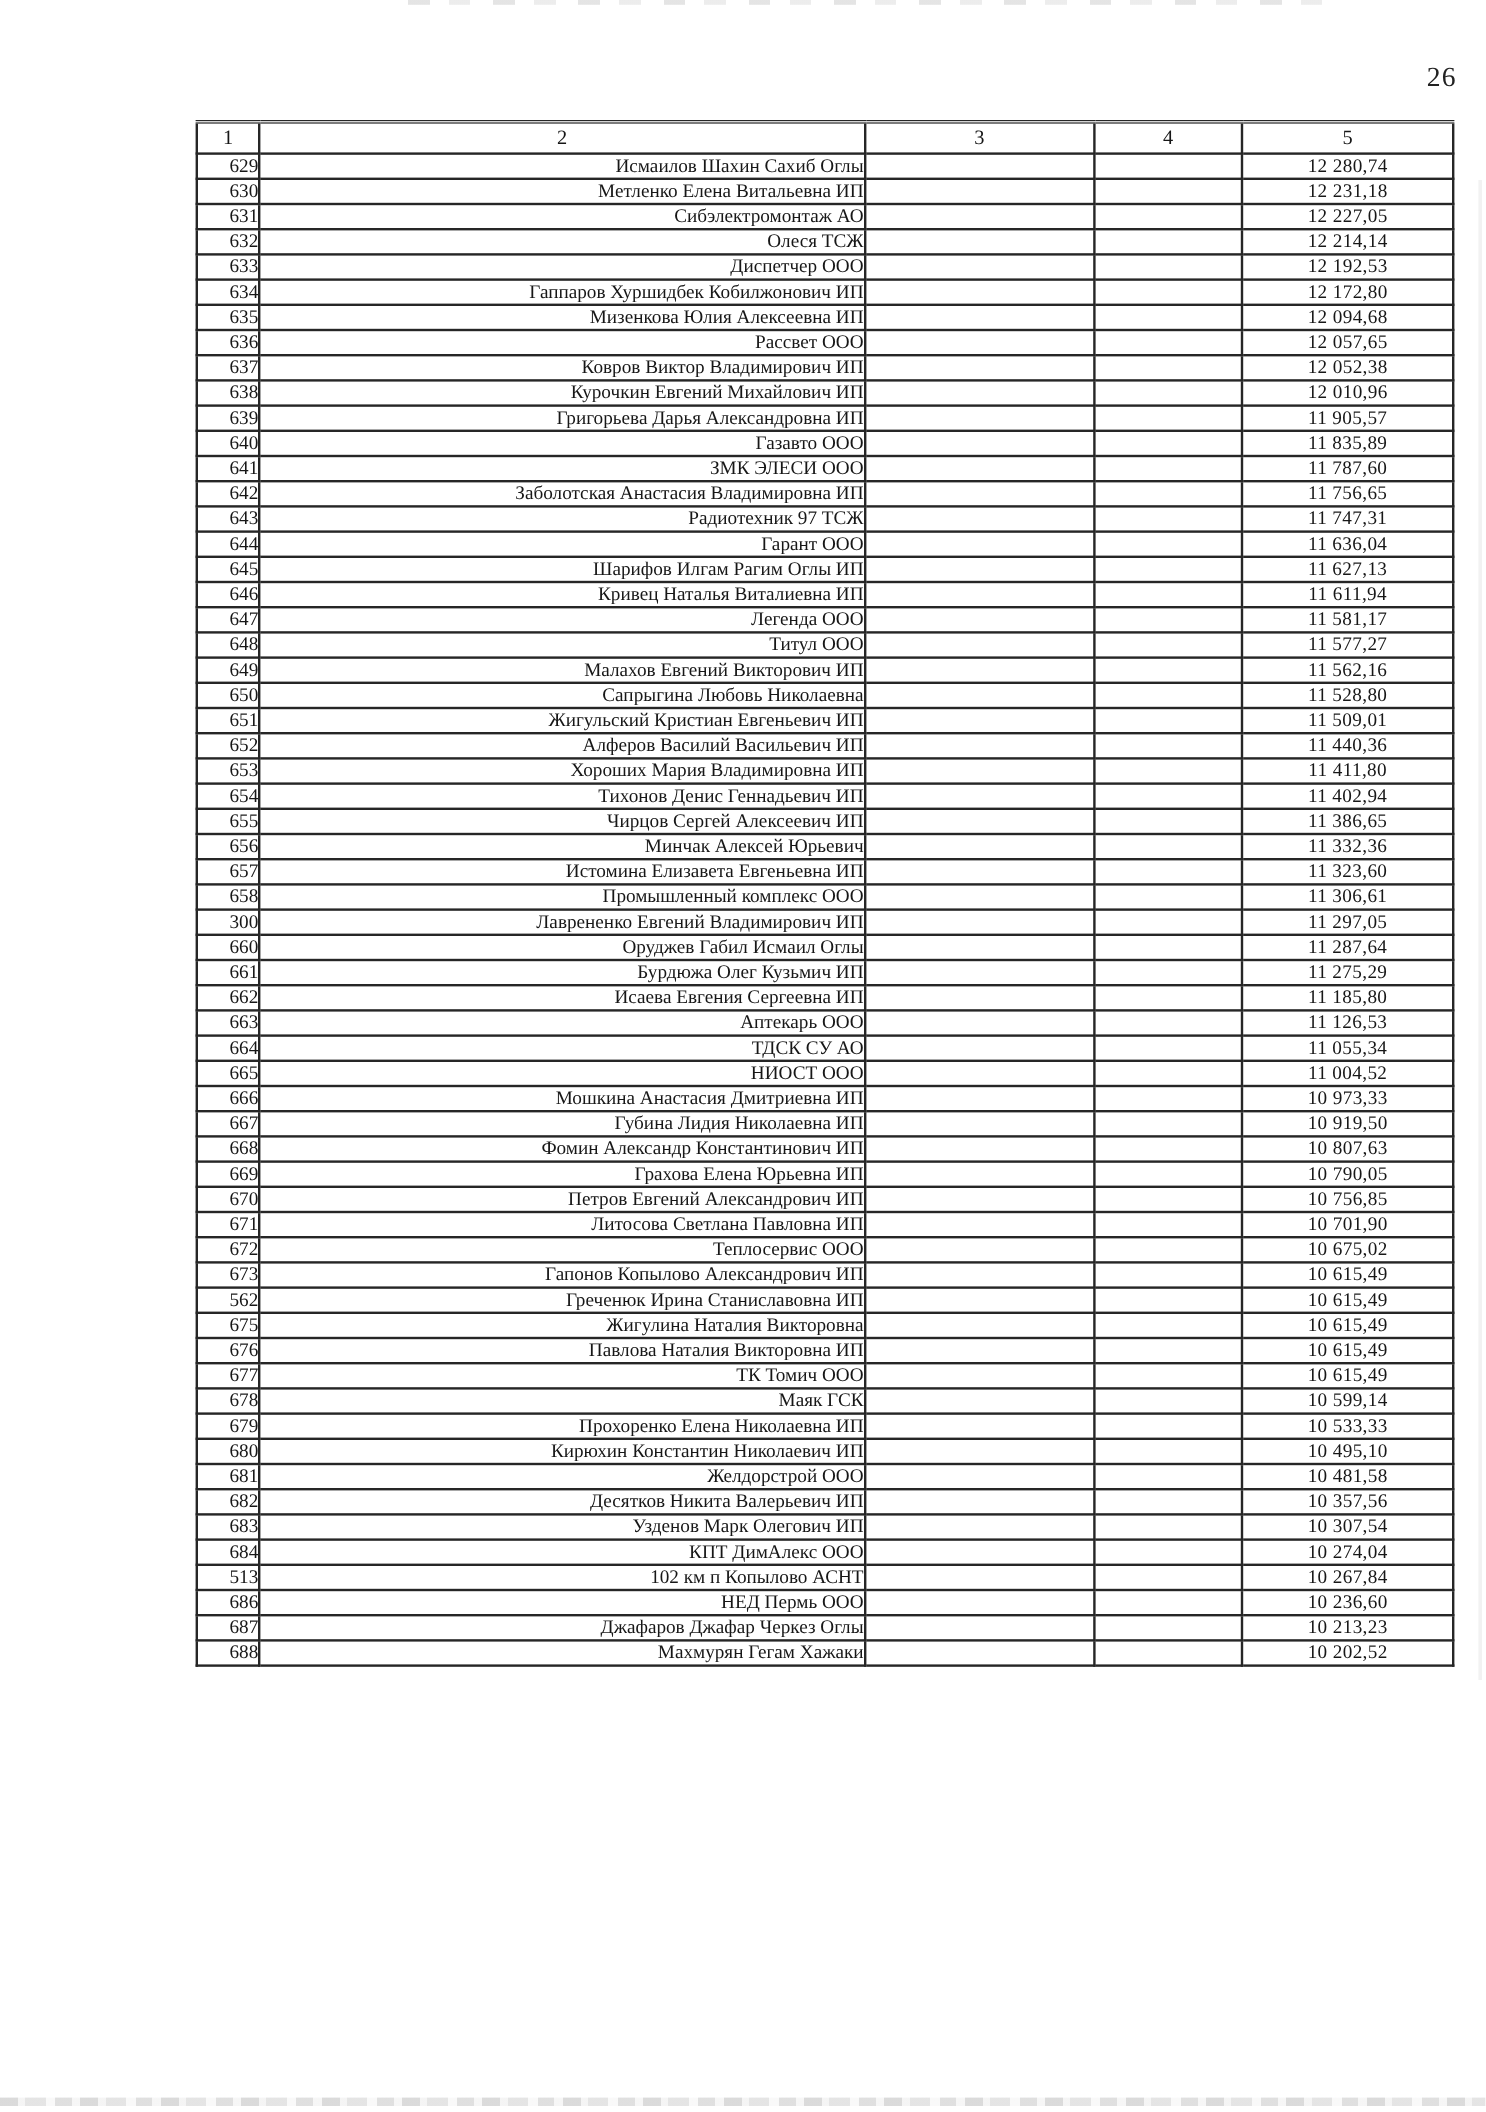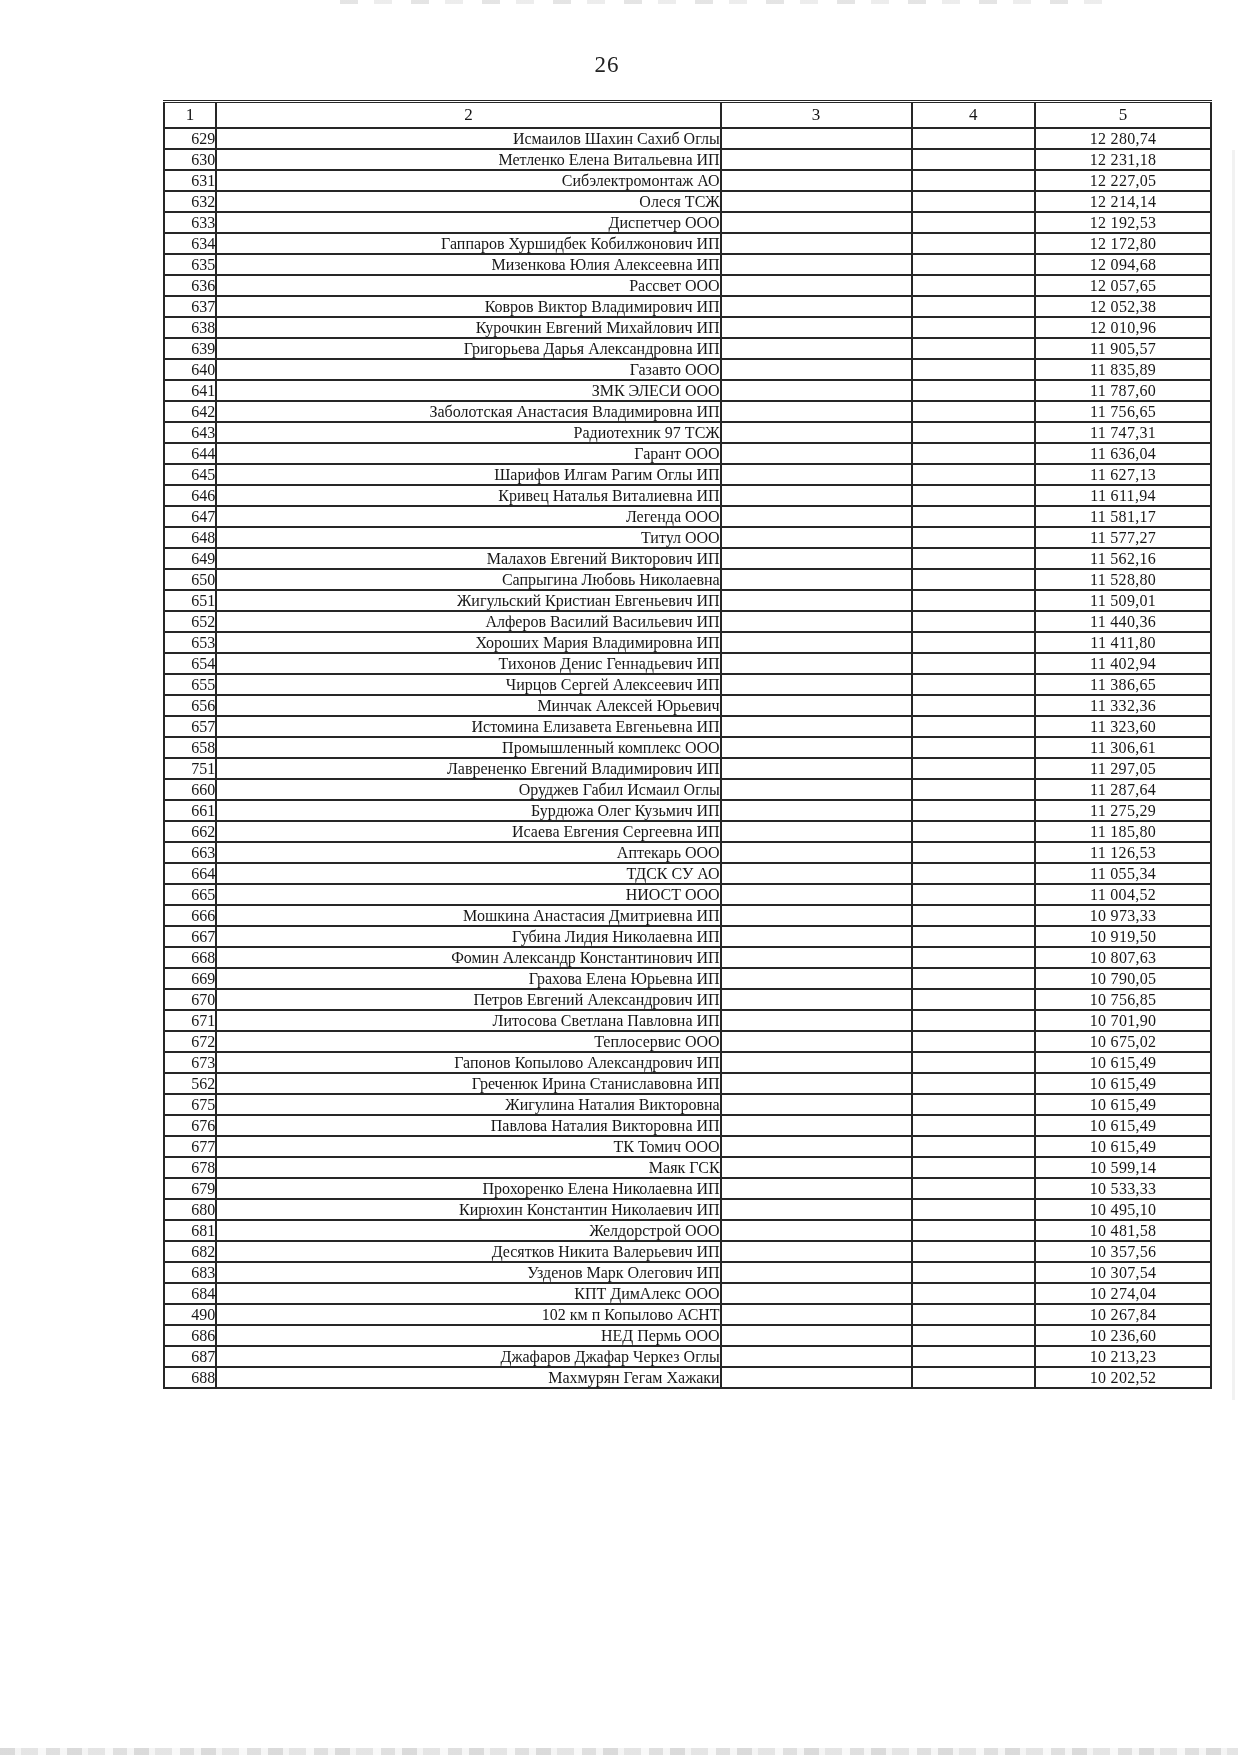"26" .page-number { text-align: center -> right }
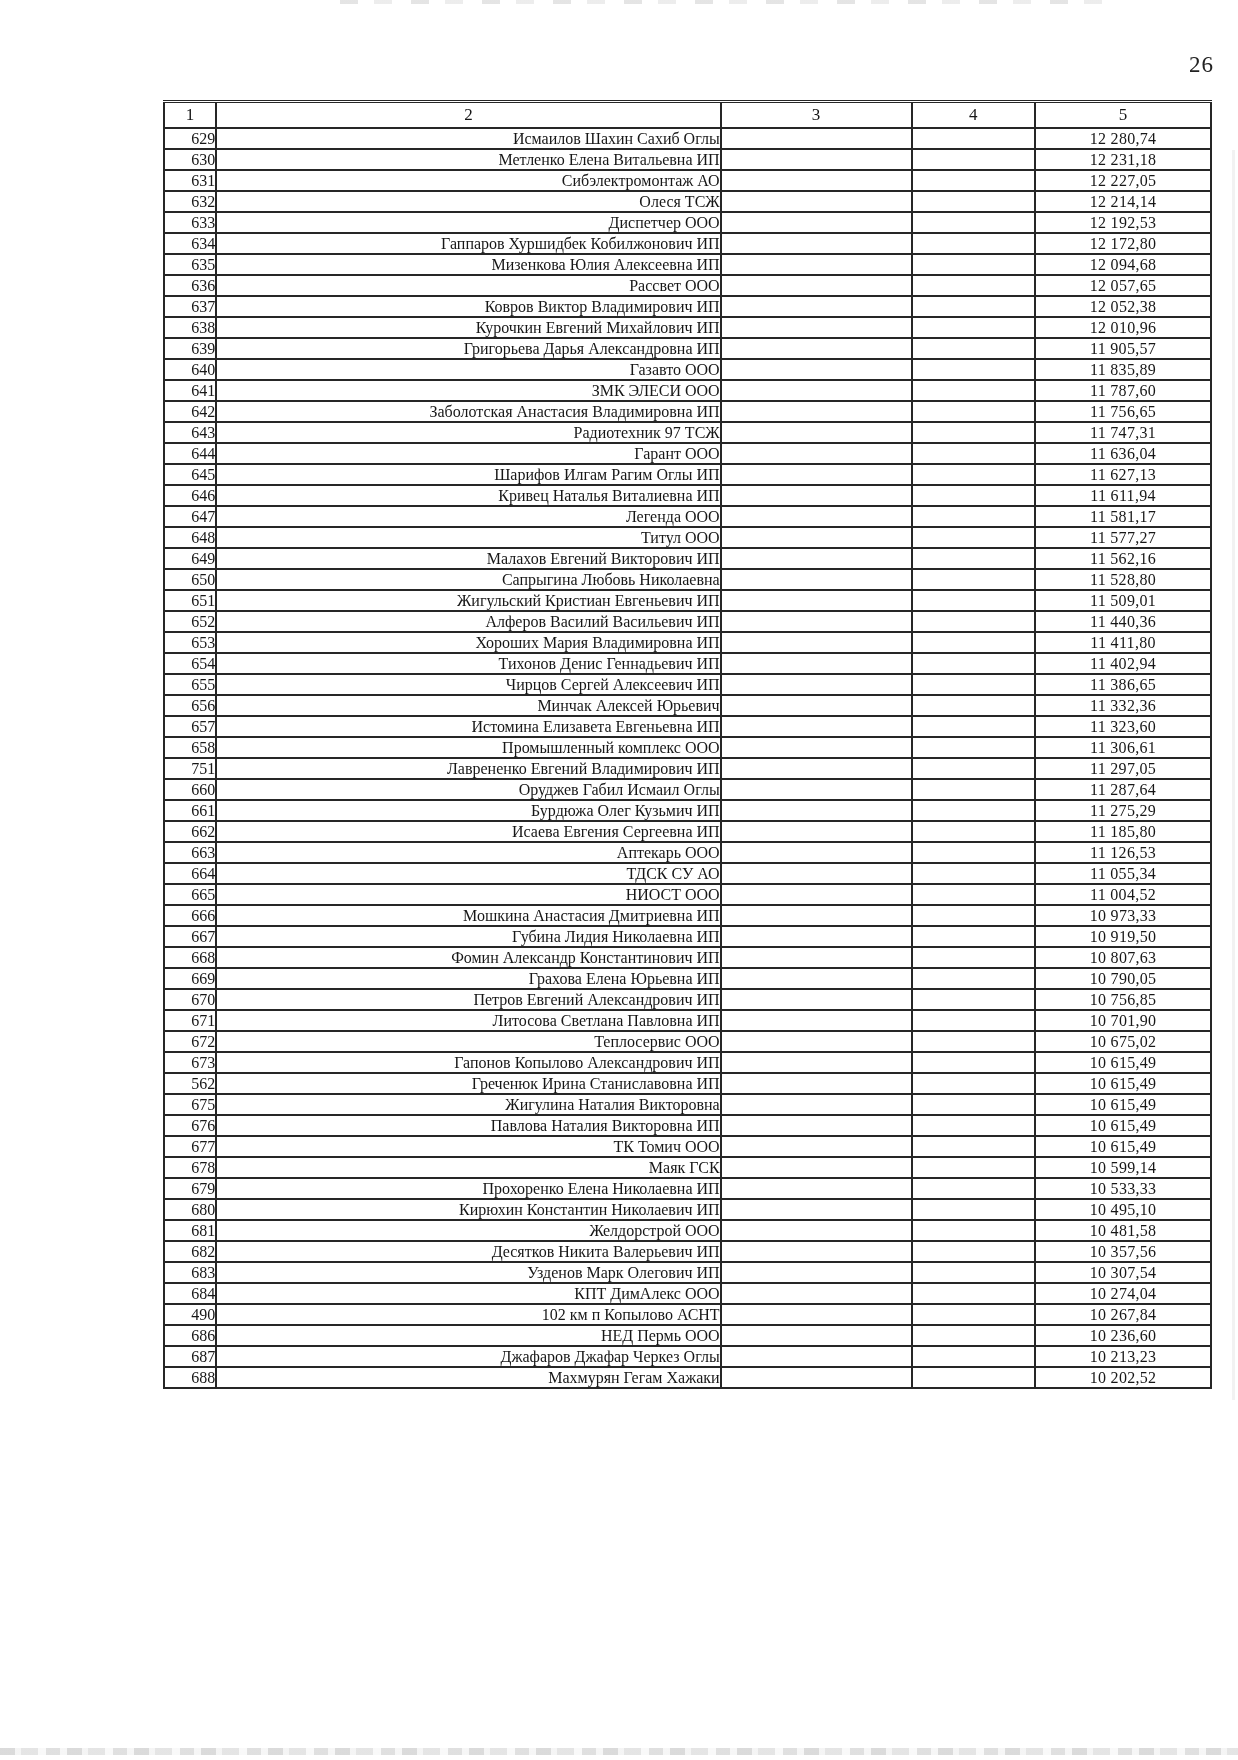"751" td.col1 { text: 751 -> 300 }
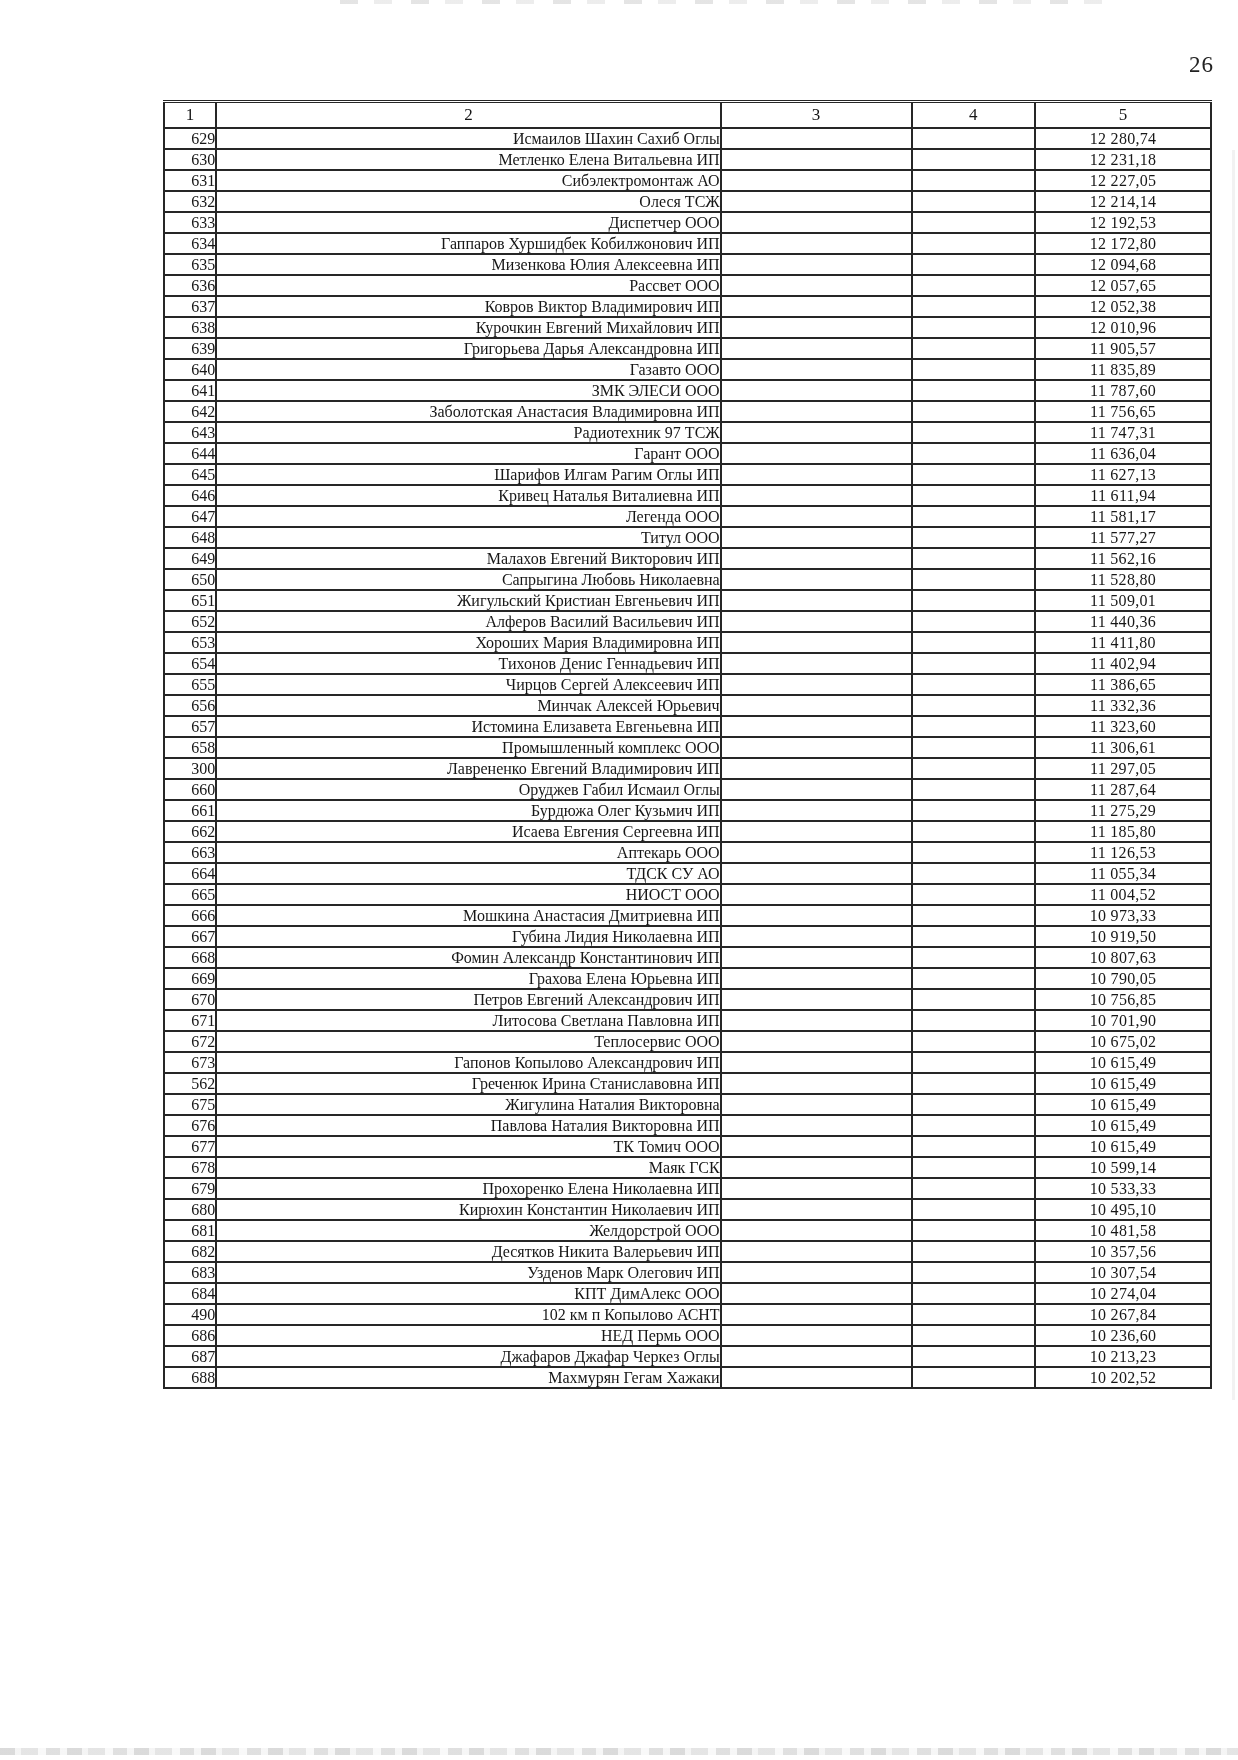"490" td.col1 { text: 490 -> 513 }
